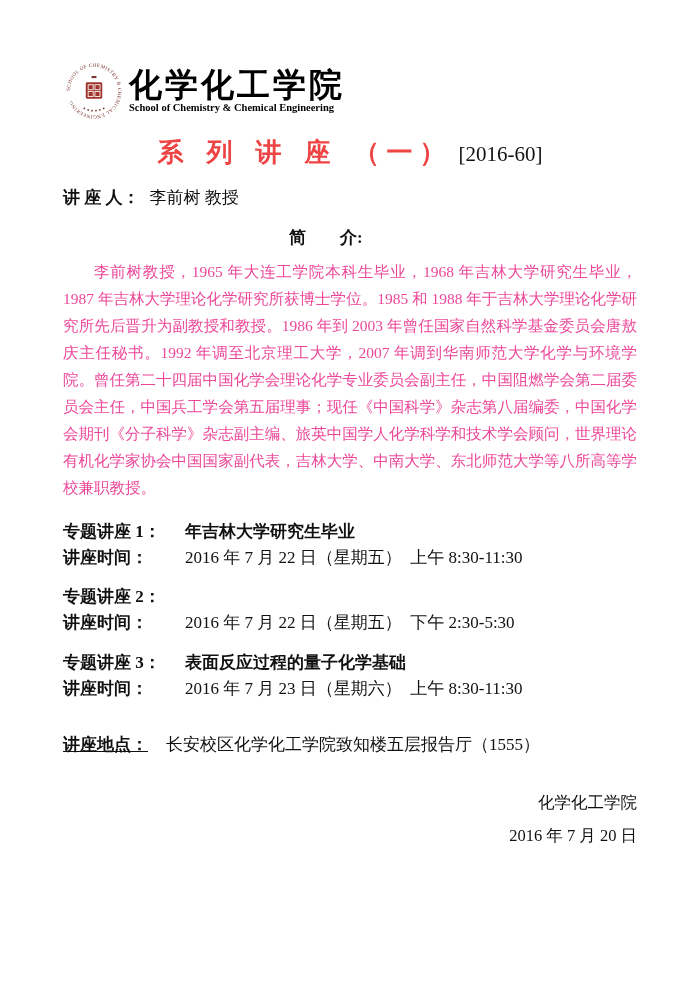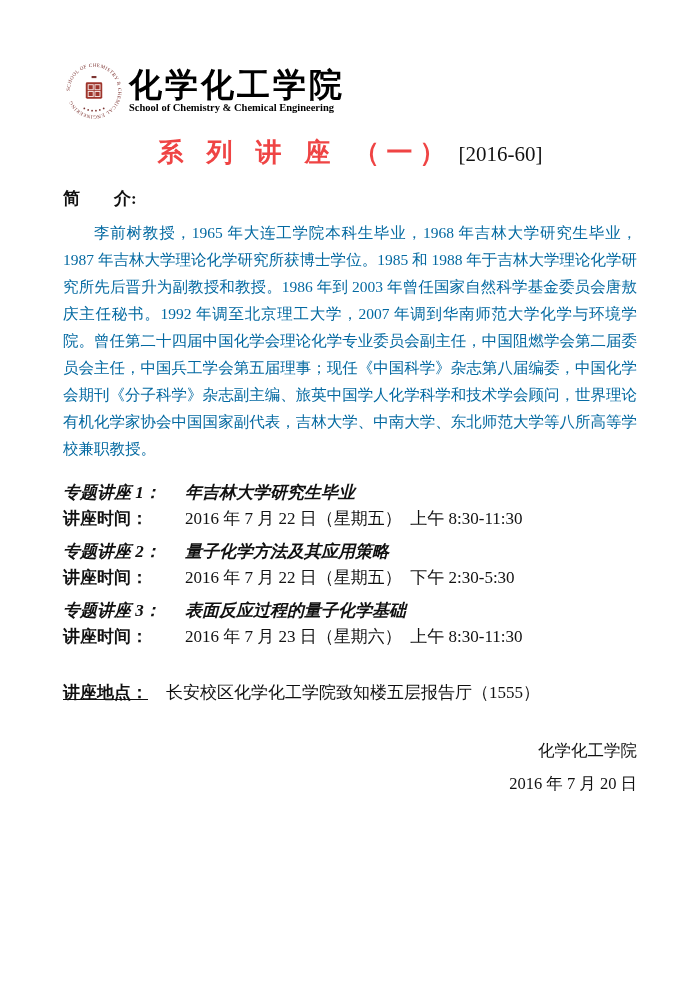"讲 座 人：" div.row { html: none -> <div> <span>讲 座 人：</span> <span>李前树 教授</span> </div> }
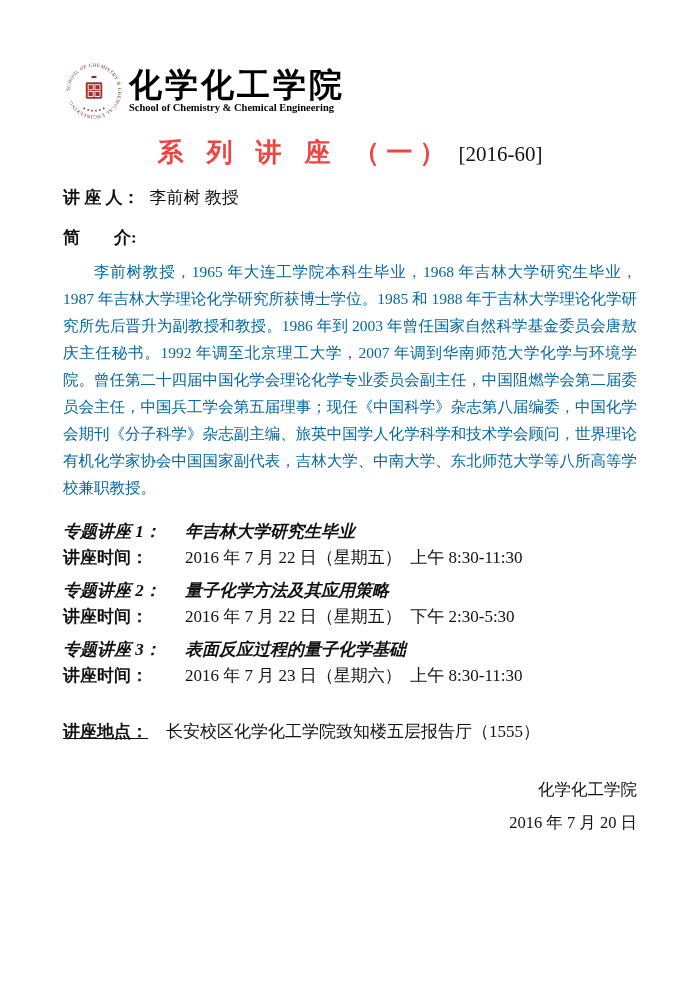"简 介:" .intro-row { justify-content: none -> center }
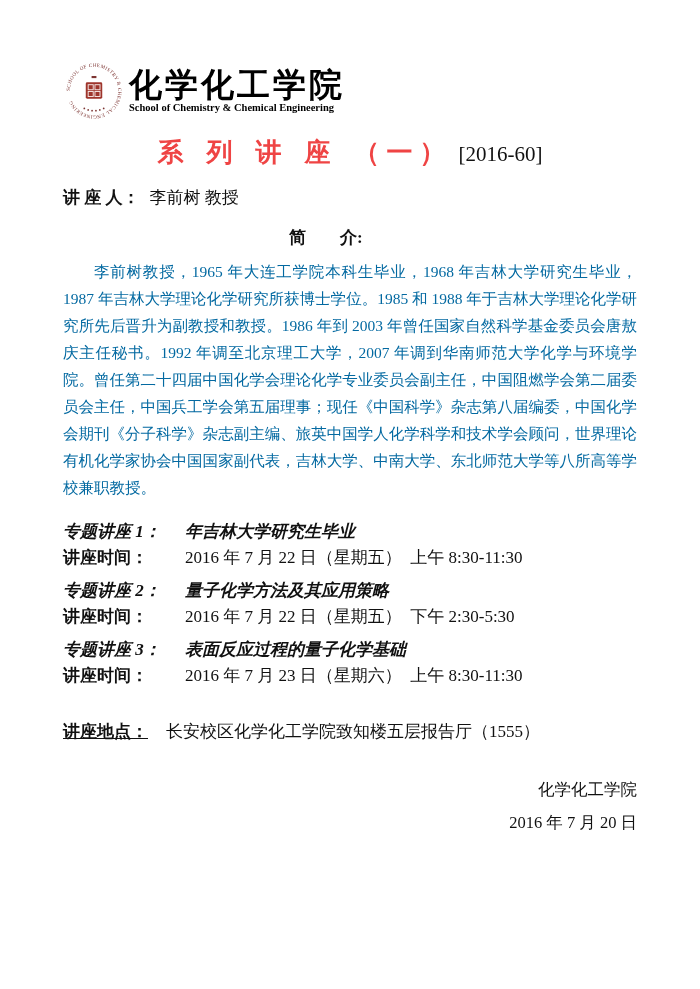"李前树教授，1965 年大连工学院本科生毕业，1968" .intro-text { color: #0369a1 -> #ec4899 }
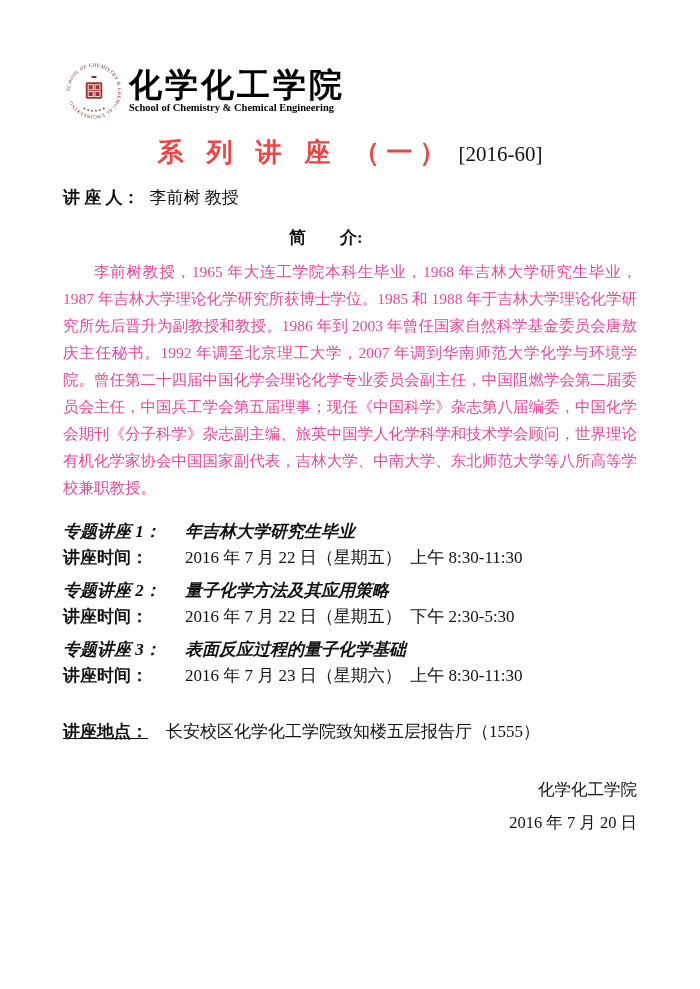"专题讲座 1：" .lec-topic { font-style: italic -> none; margin-top: 10px -> 17px }
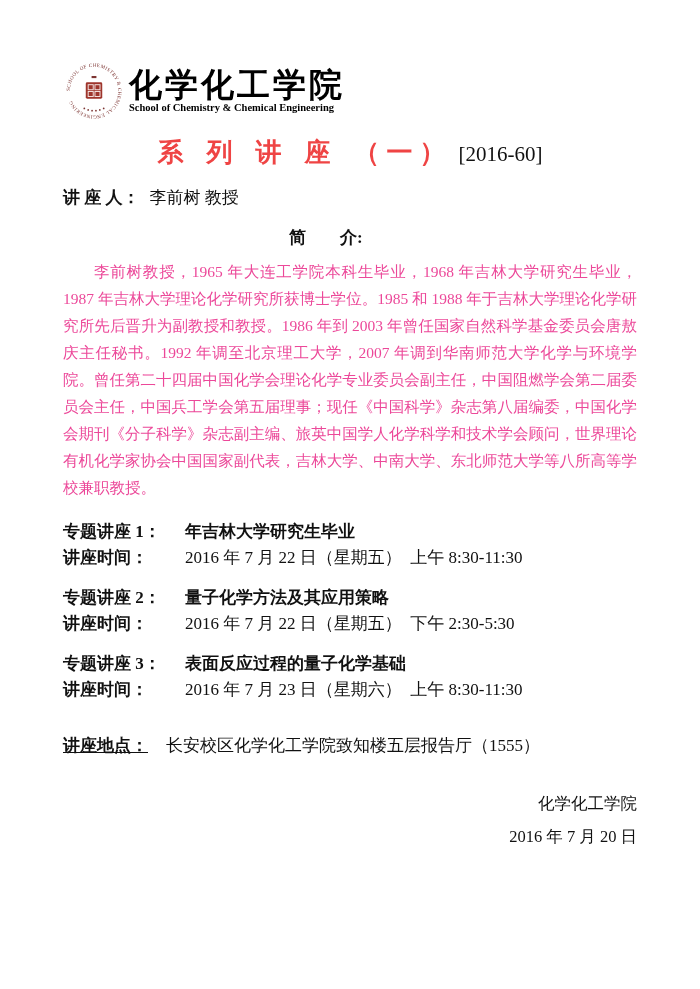"量子化学方法及其应用策略" span.val { html: <span>量子化学方法及其应用策略</span> -> none }
